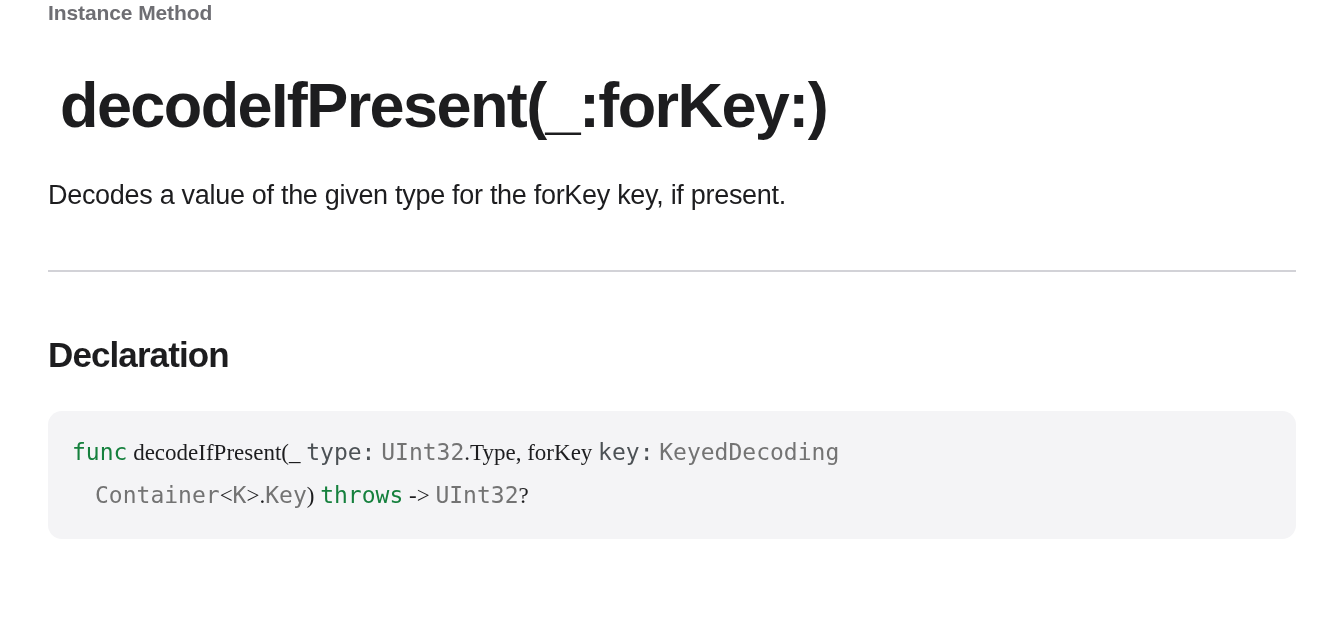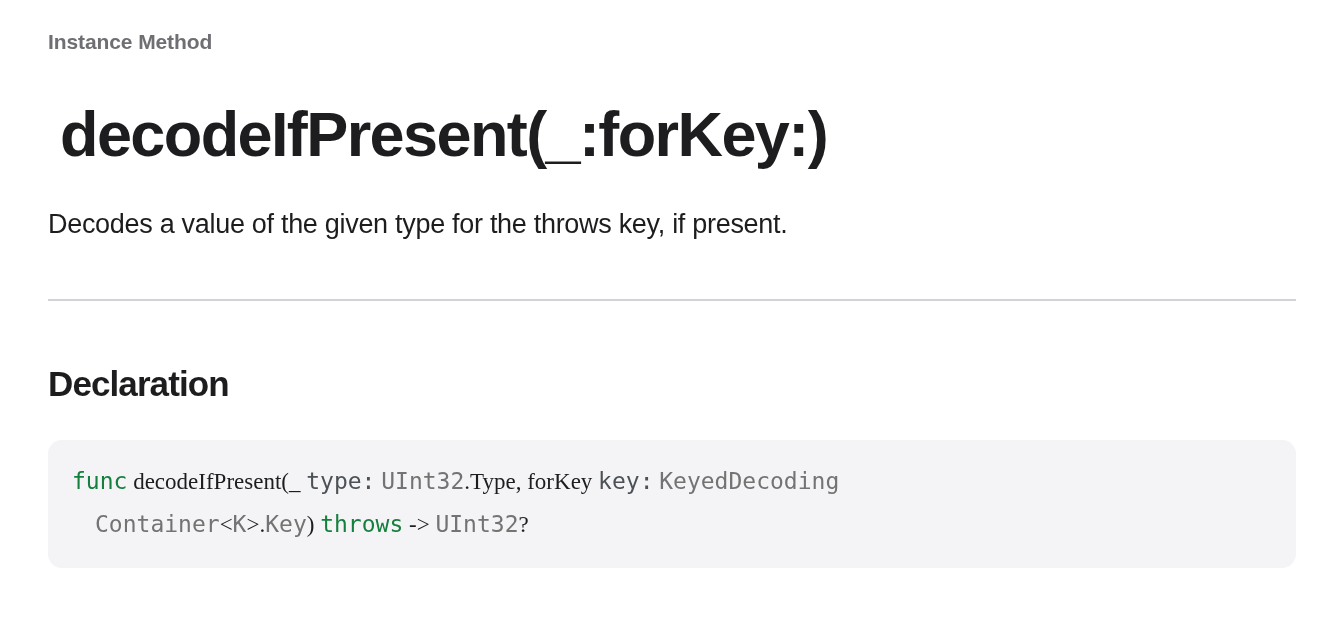"Instance Method" .eyebrow { padding-top: 29px -> none }
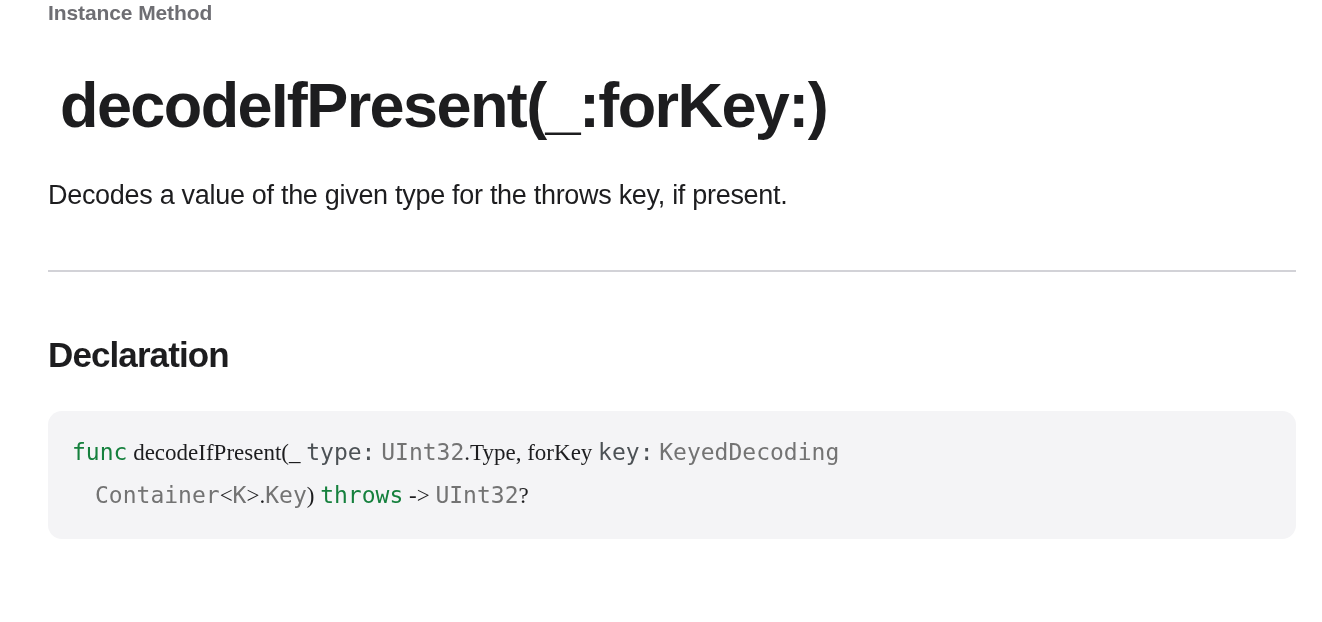"Decodes a value of the" p.abstract { text: throws -> forKey }
